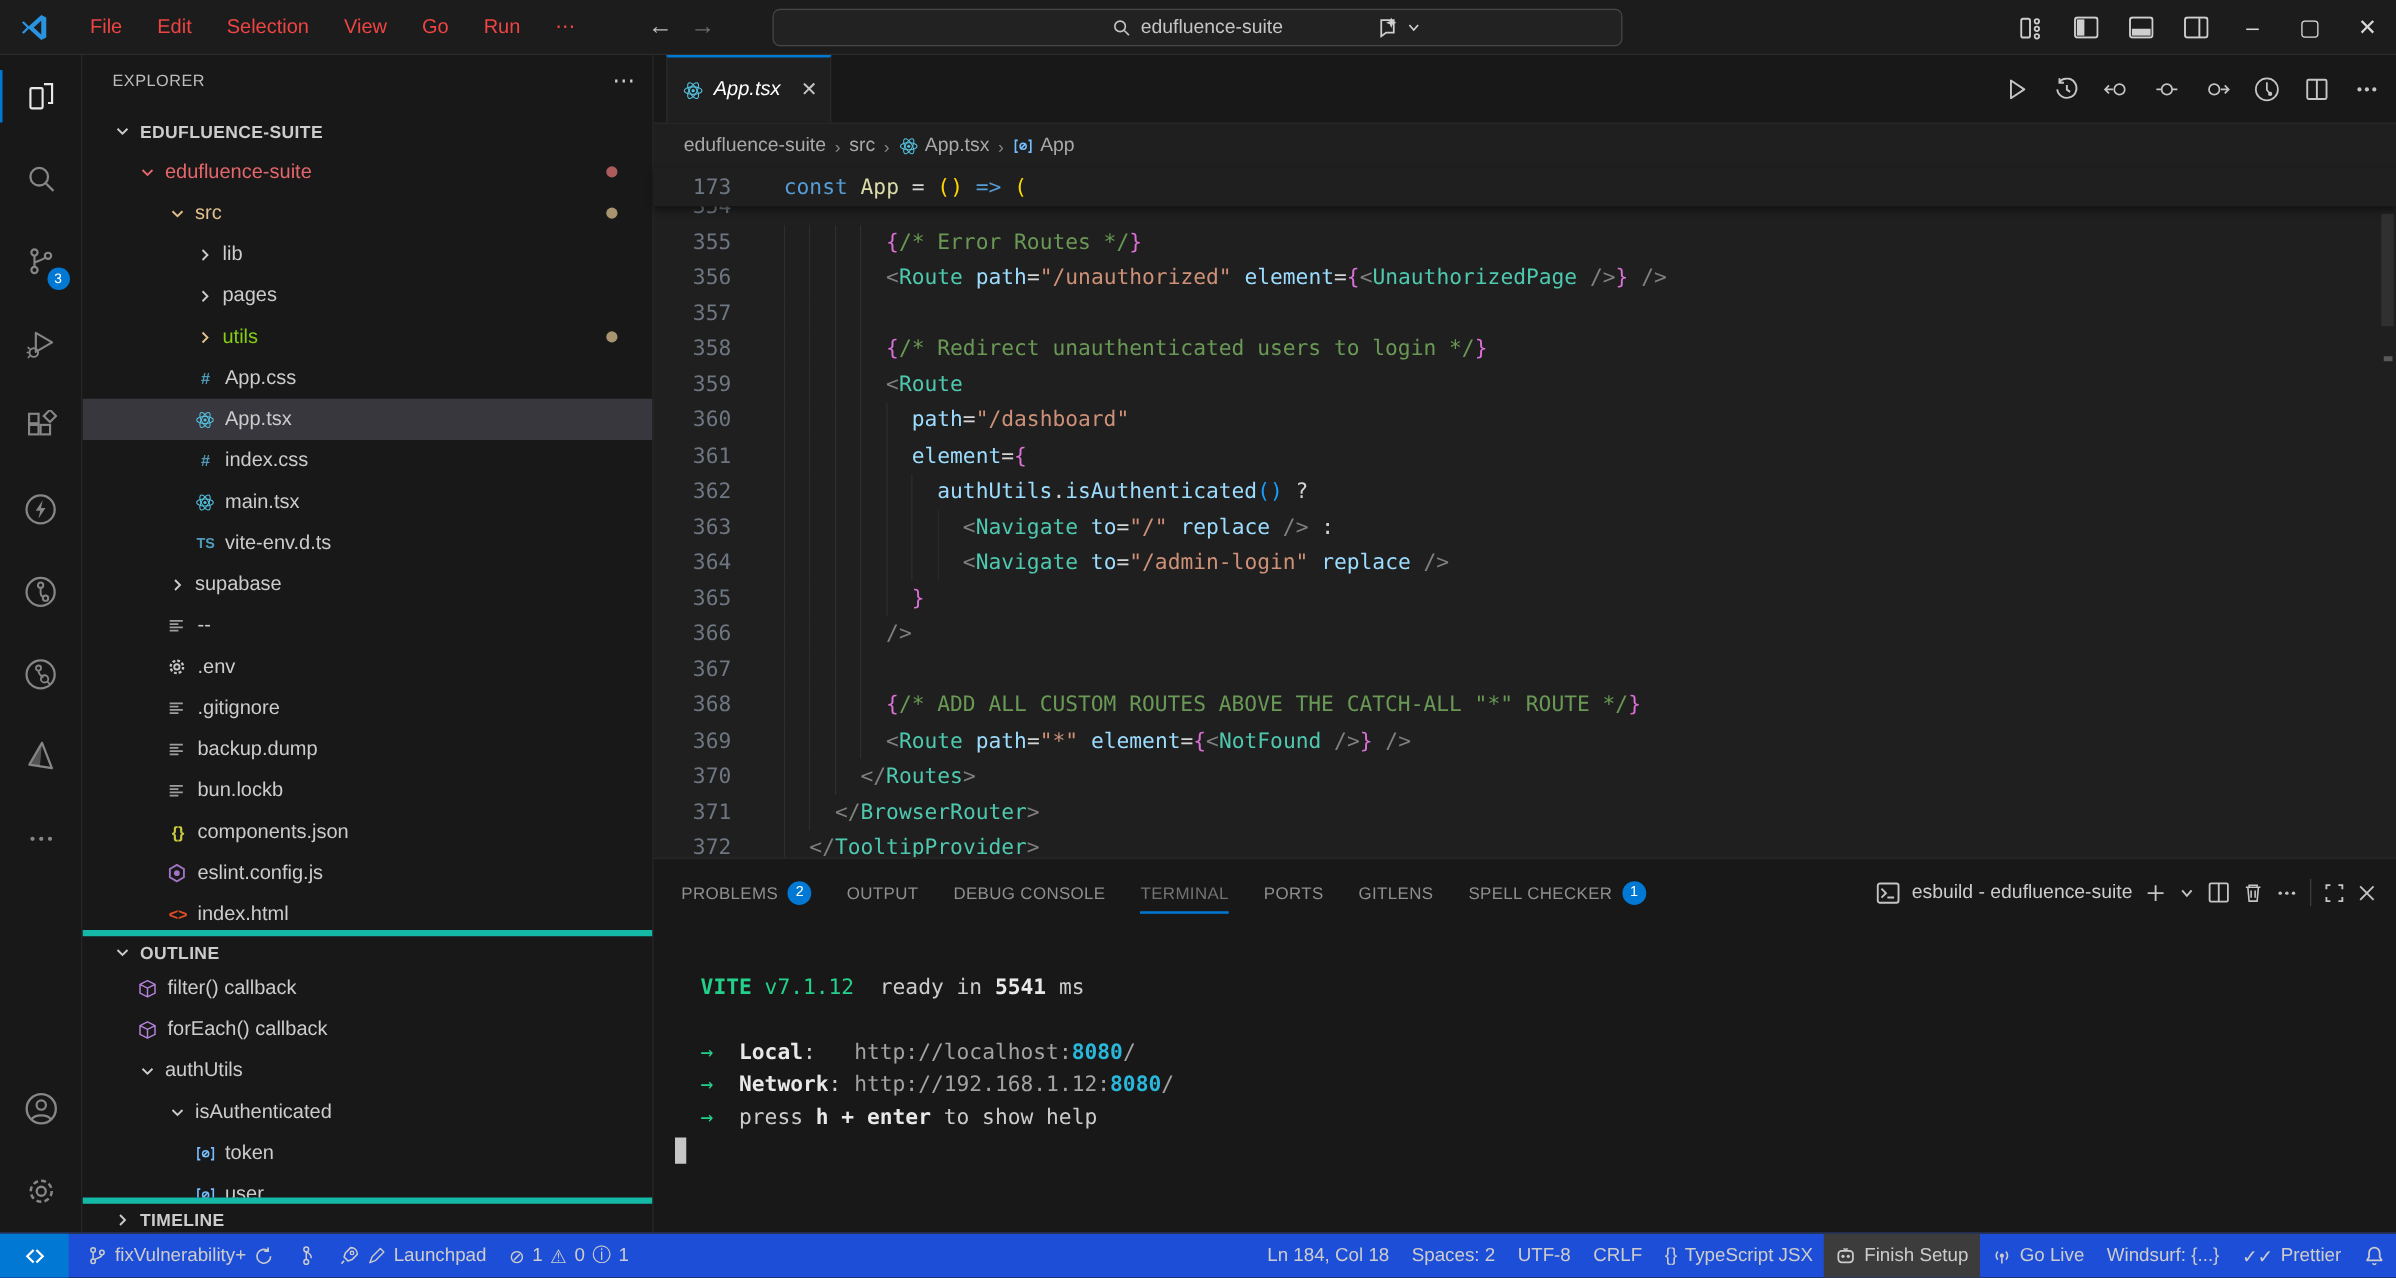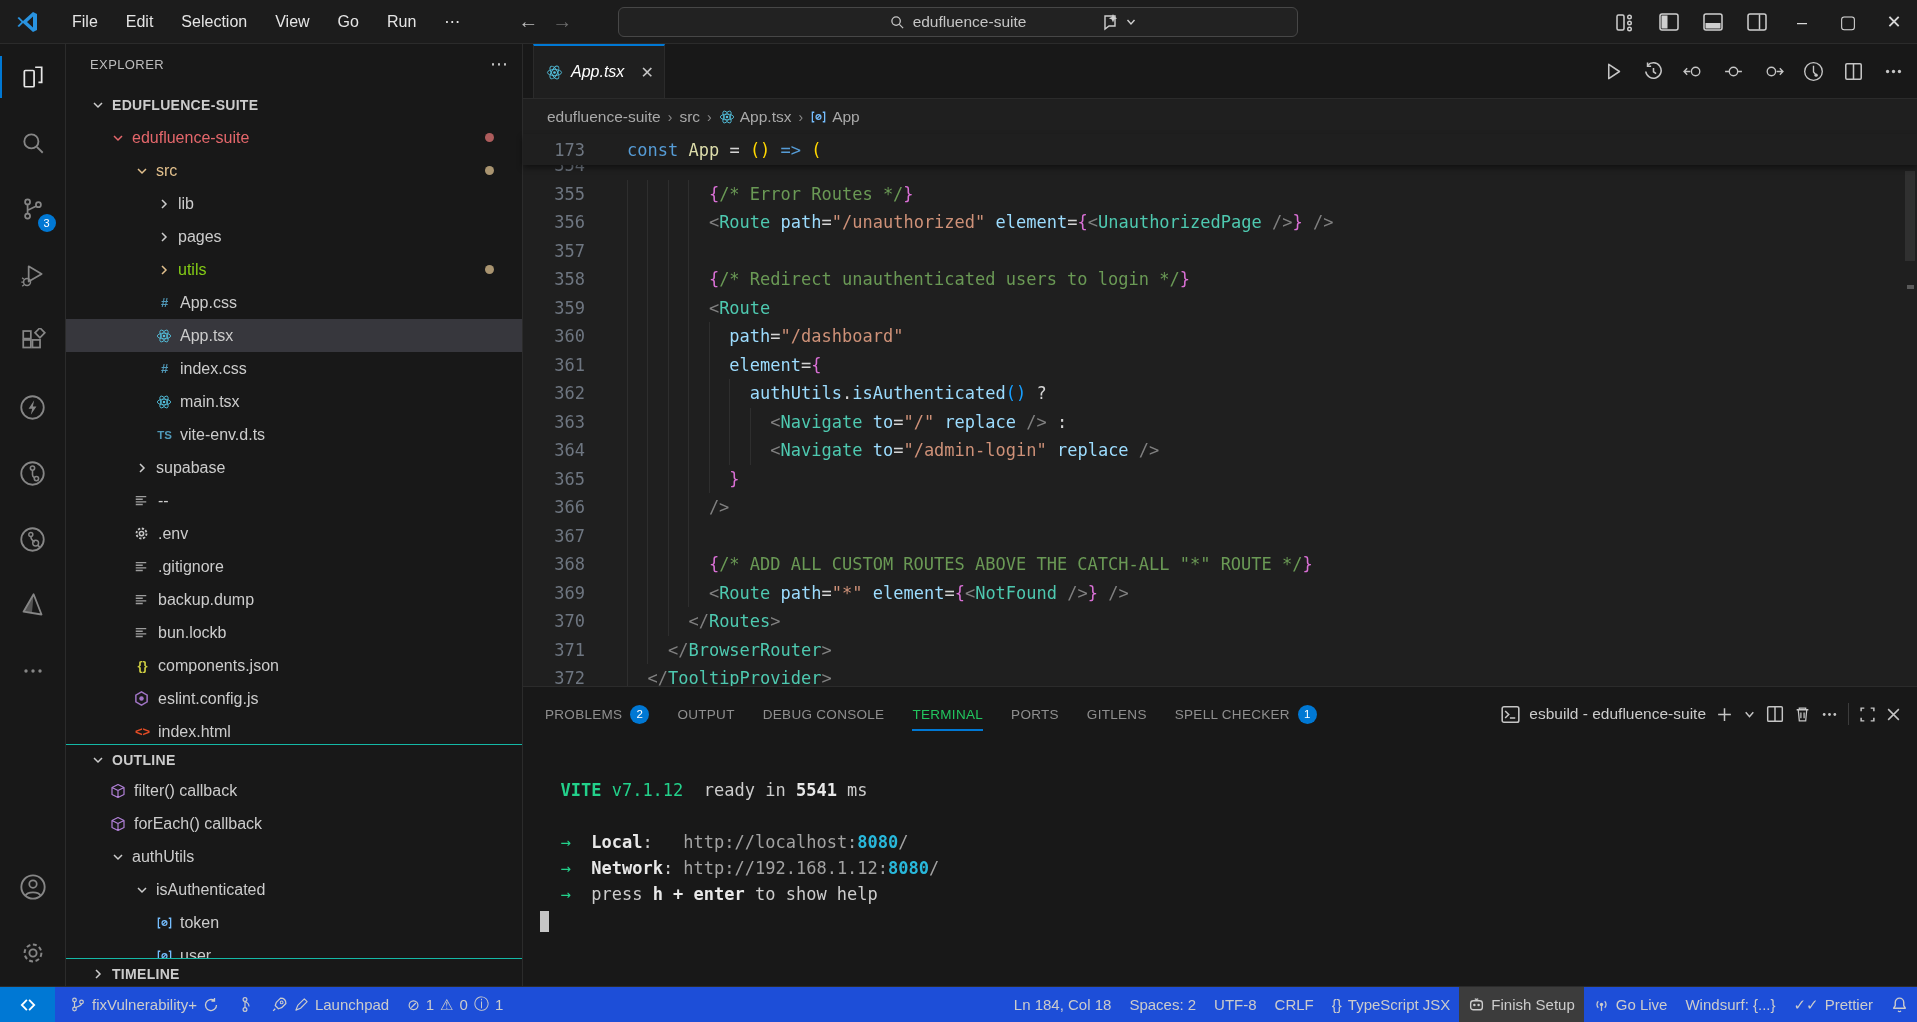"File" .menu-item { color: #e5e5e5 -> #ef4444 }
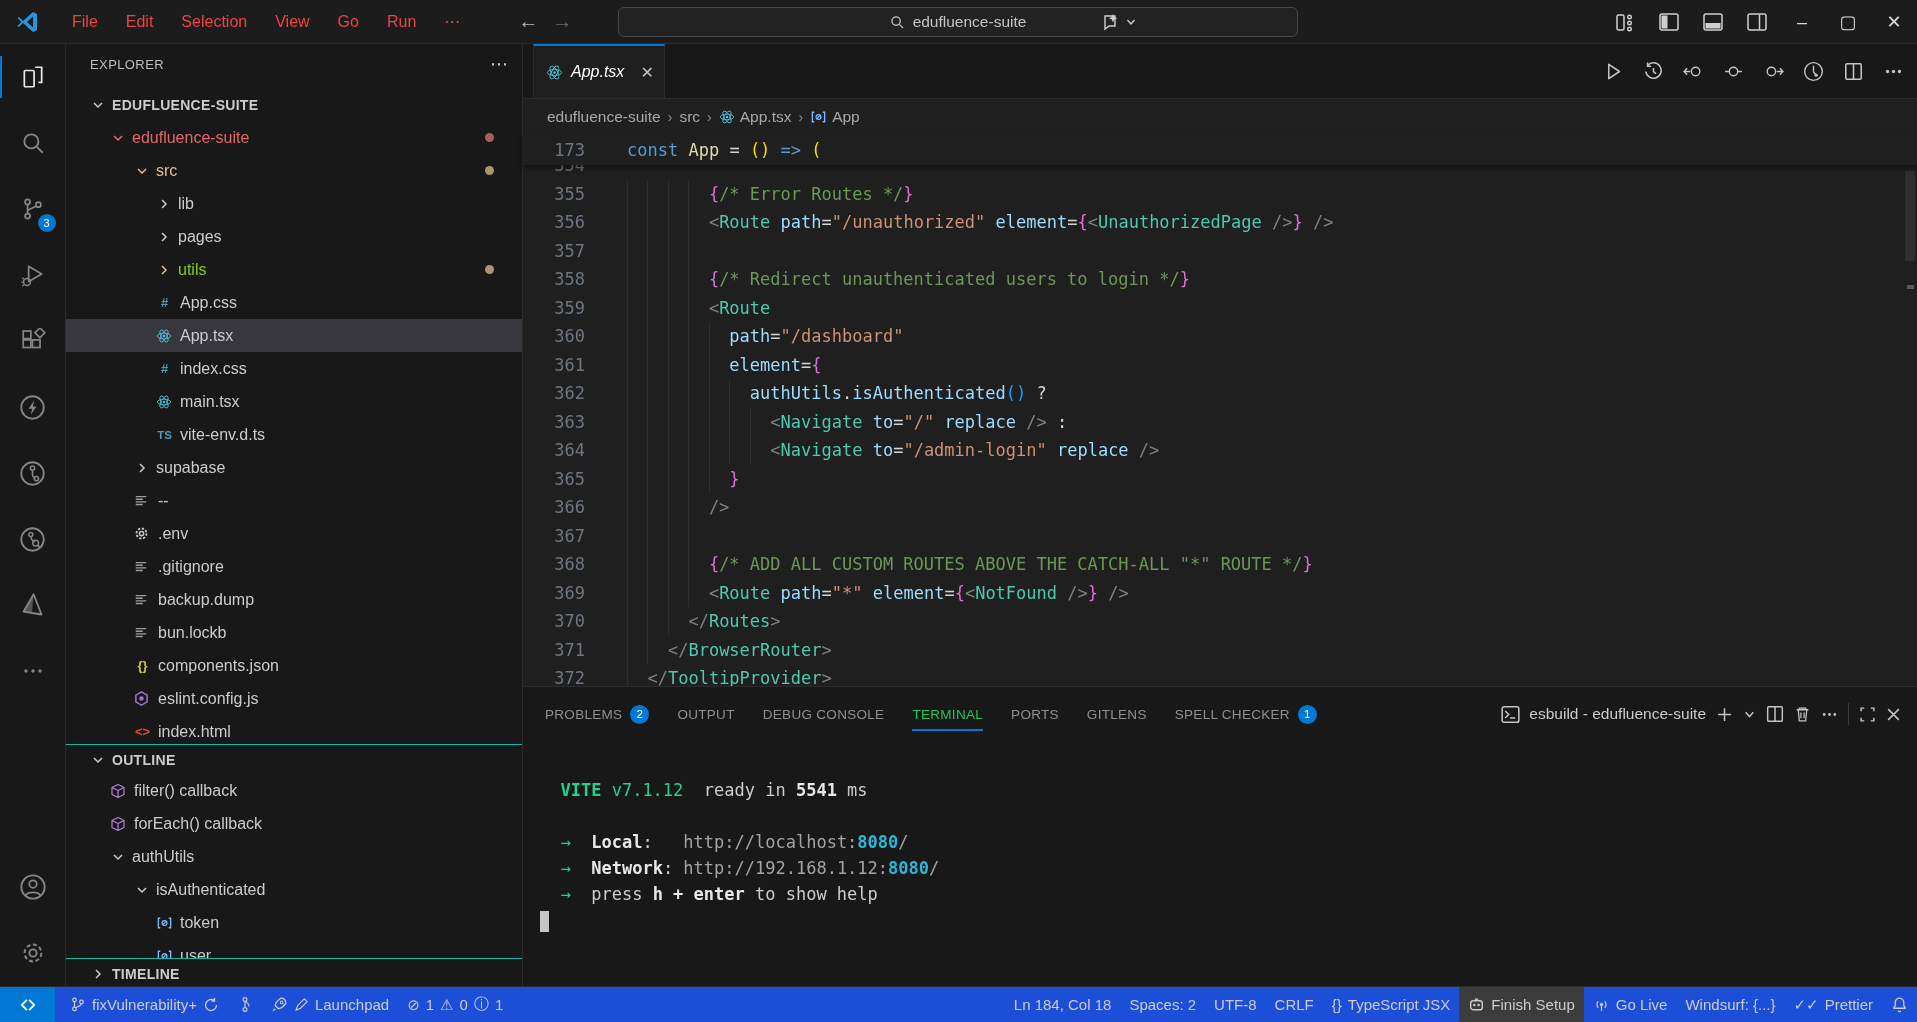"TERMINAL" .ptab.active { color: #22c55e -> #737373 }
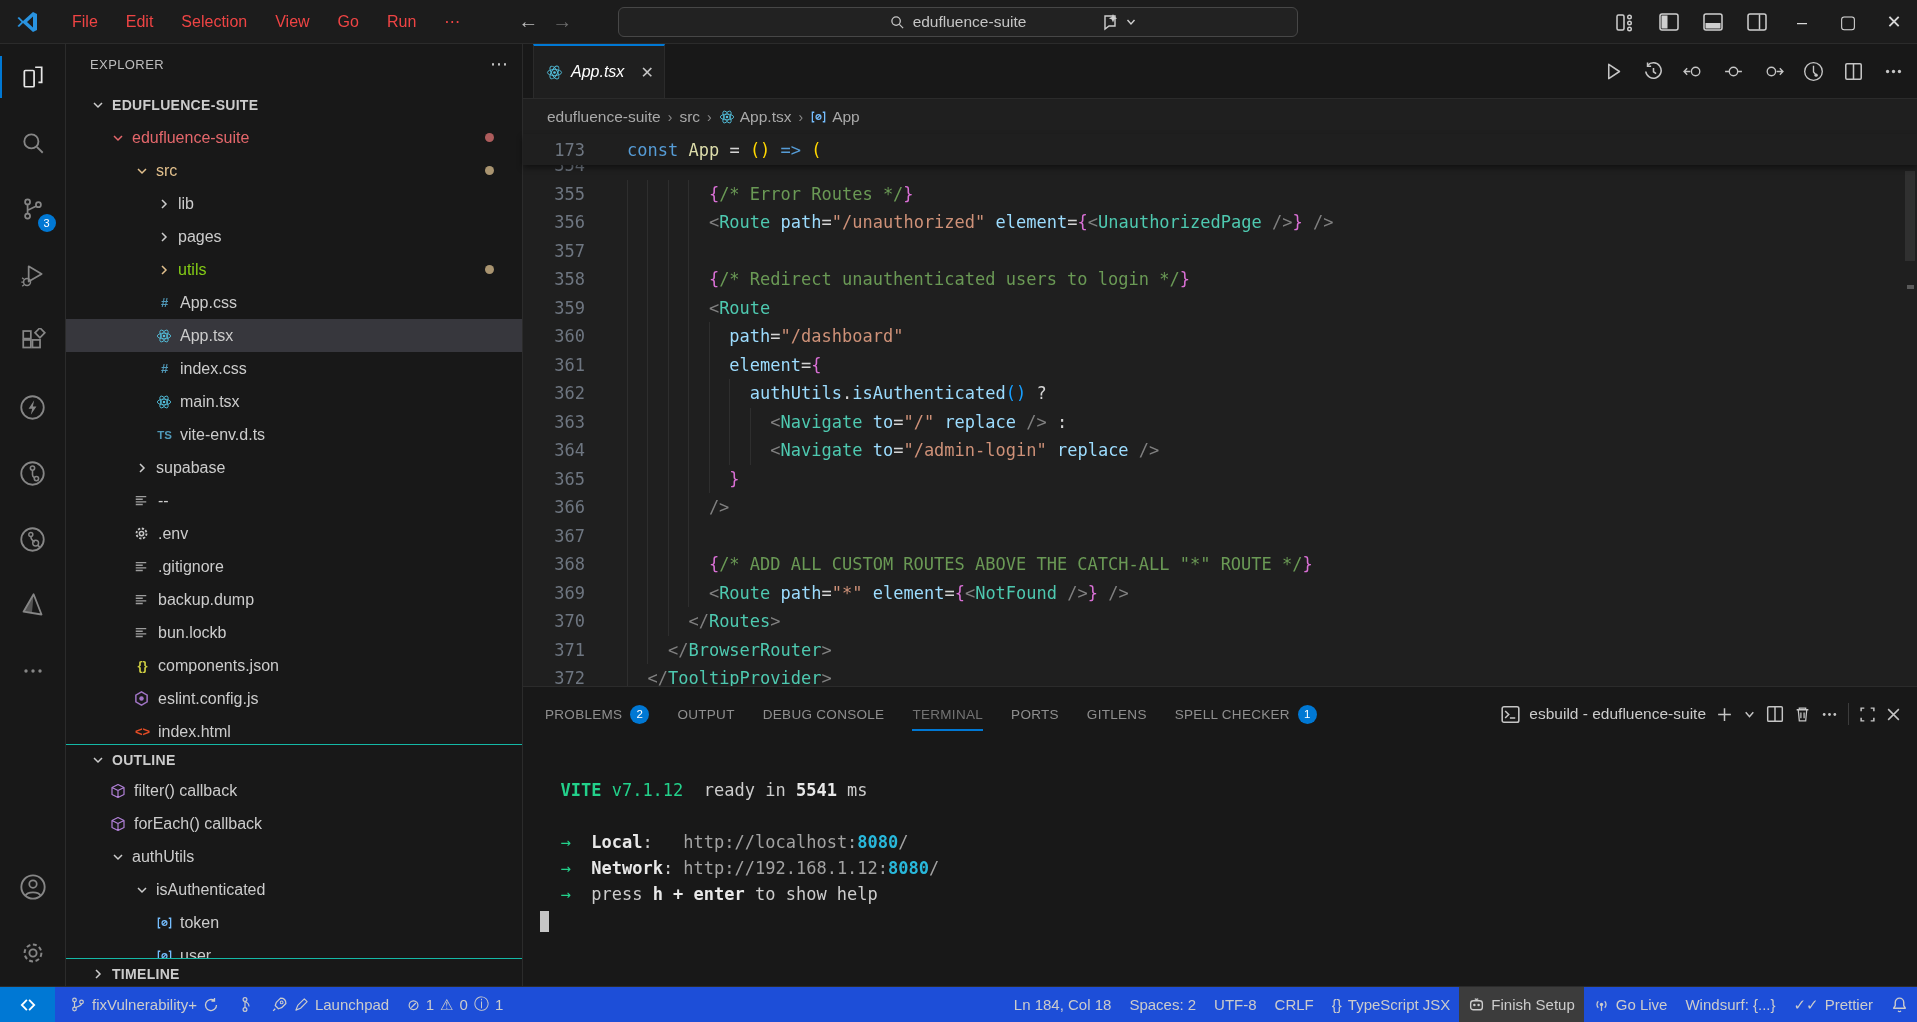"OUTLINE" .sec-header { border-top: 1px solid #14b8a6 -> 5px solid #14b8a6 }
